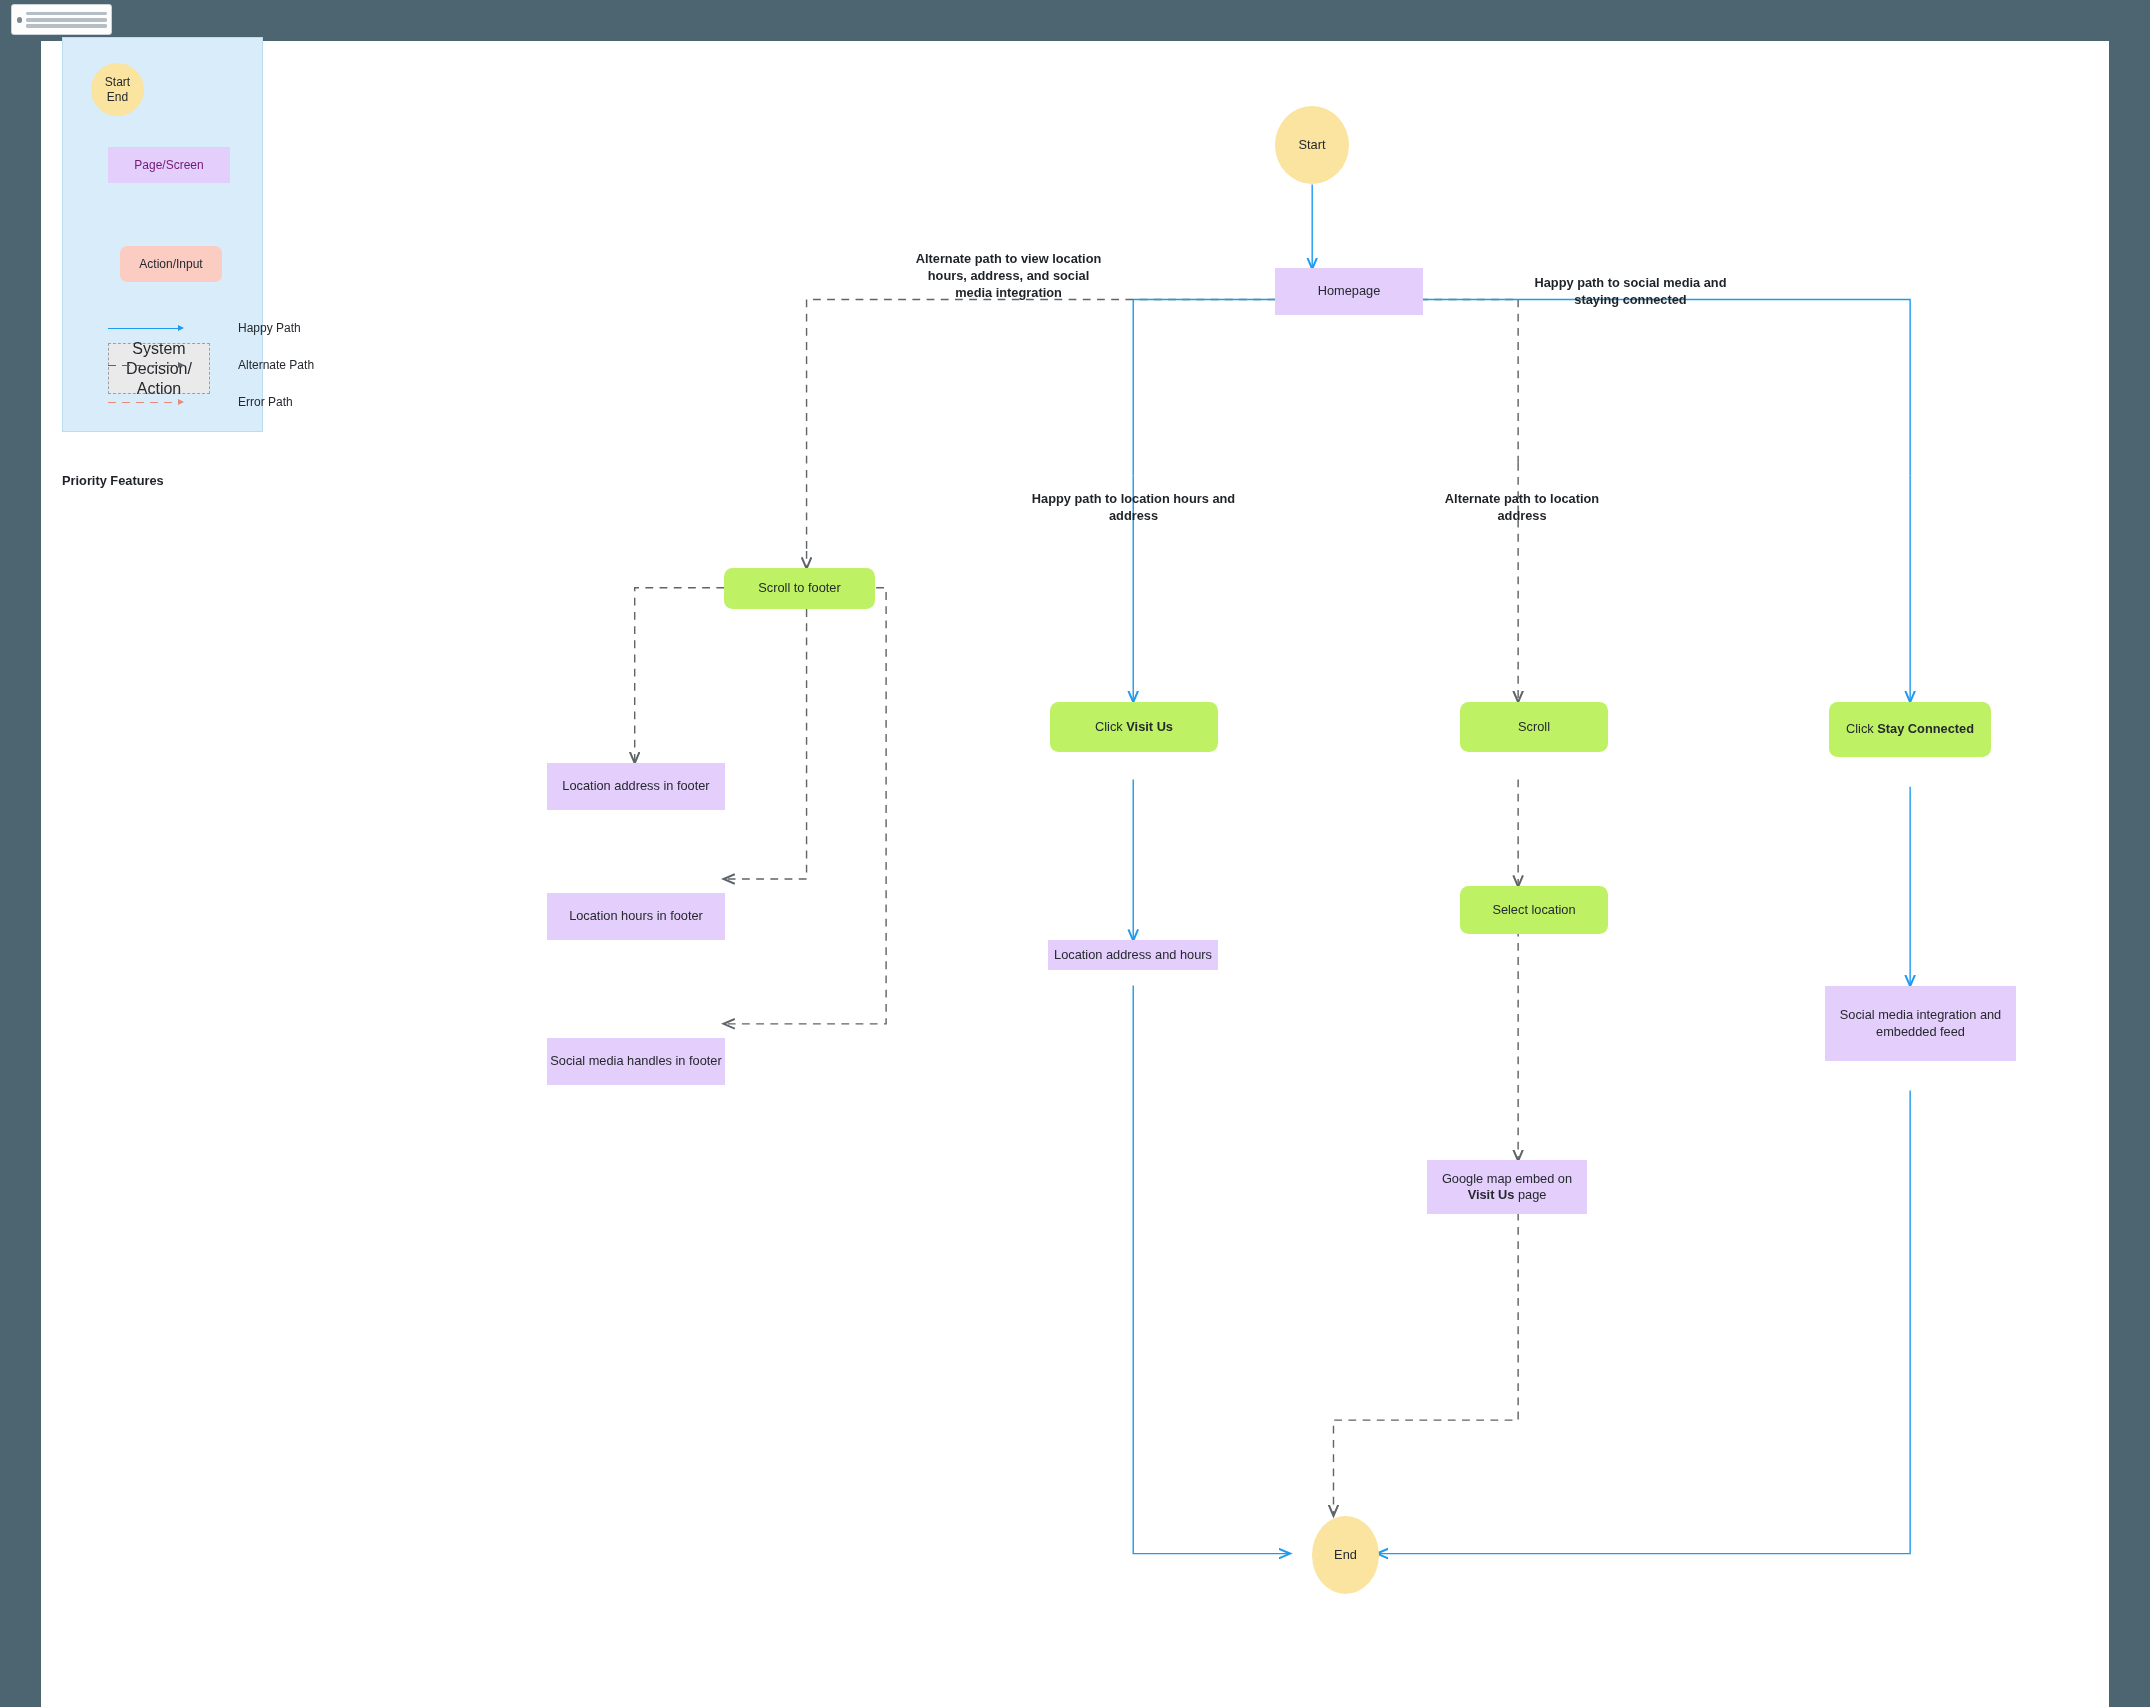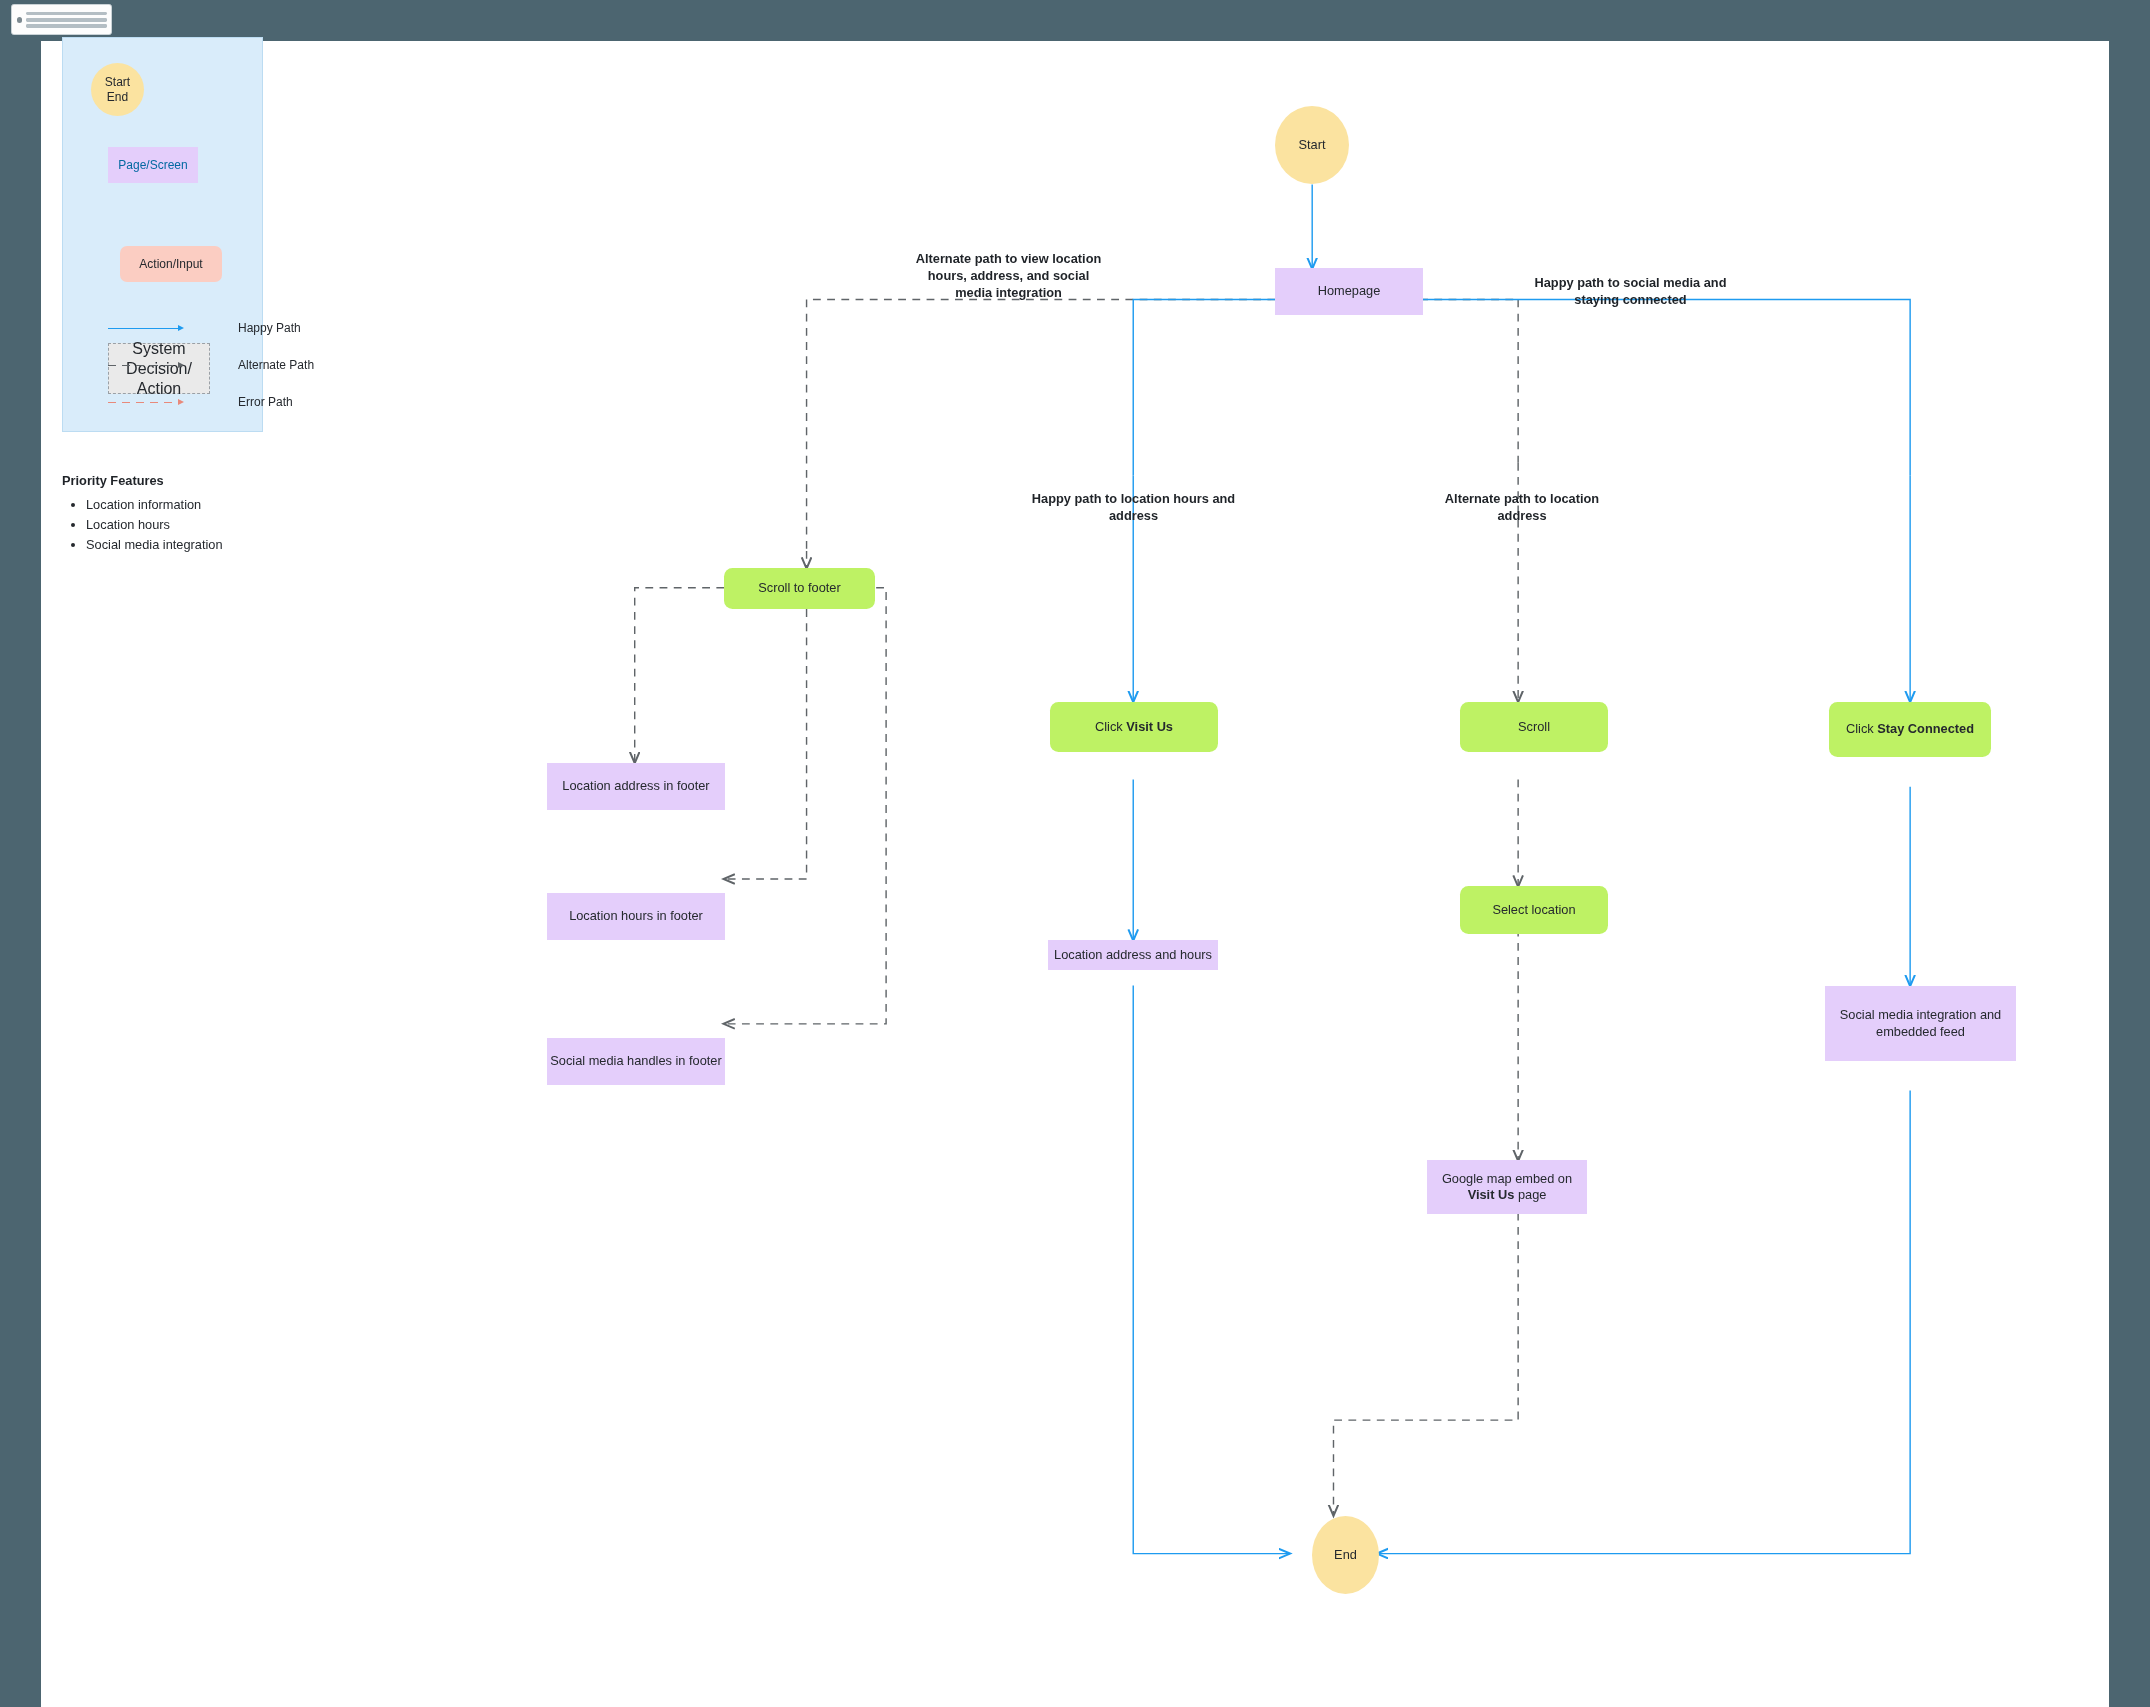"Page/Screen" .legend-shape-page { color: #0369a1 -> #701a75; width: 90px -> 122px }
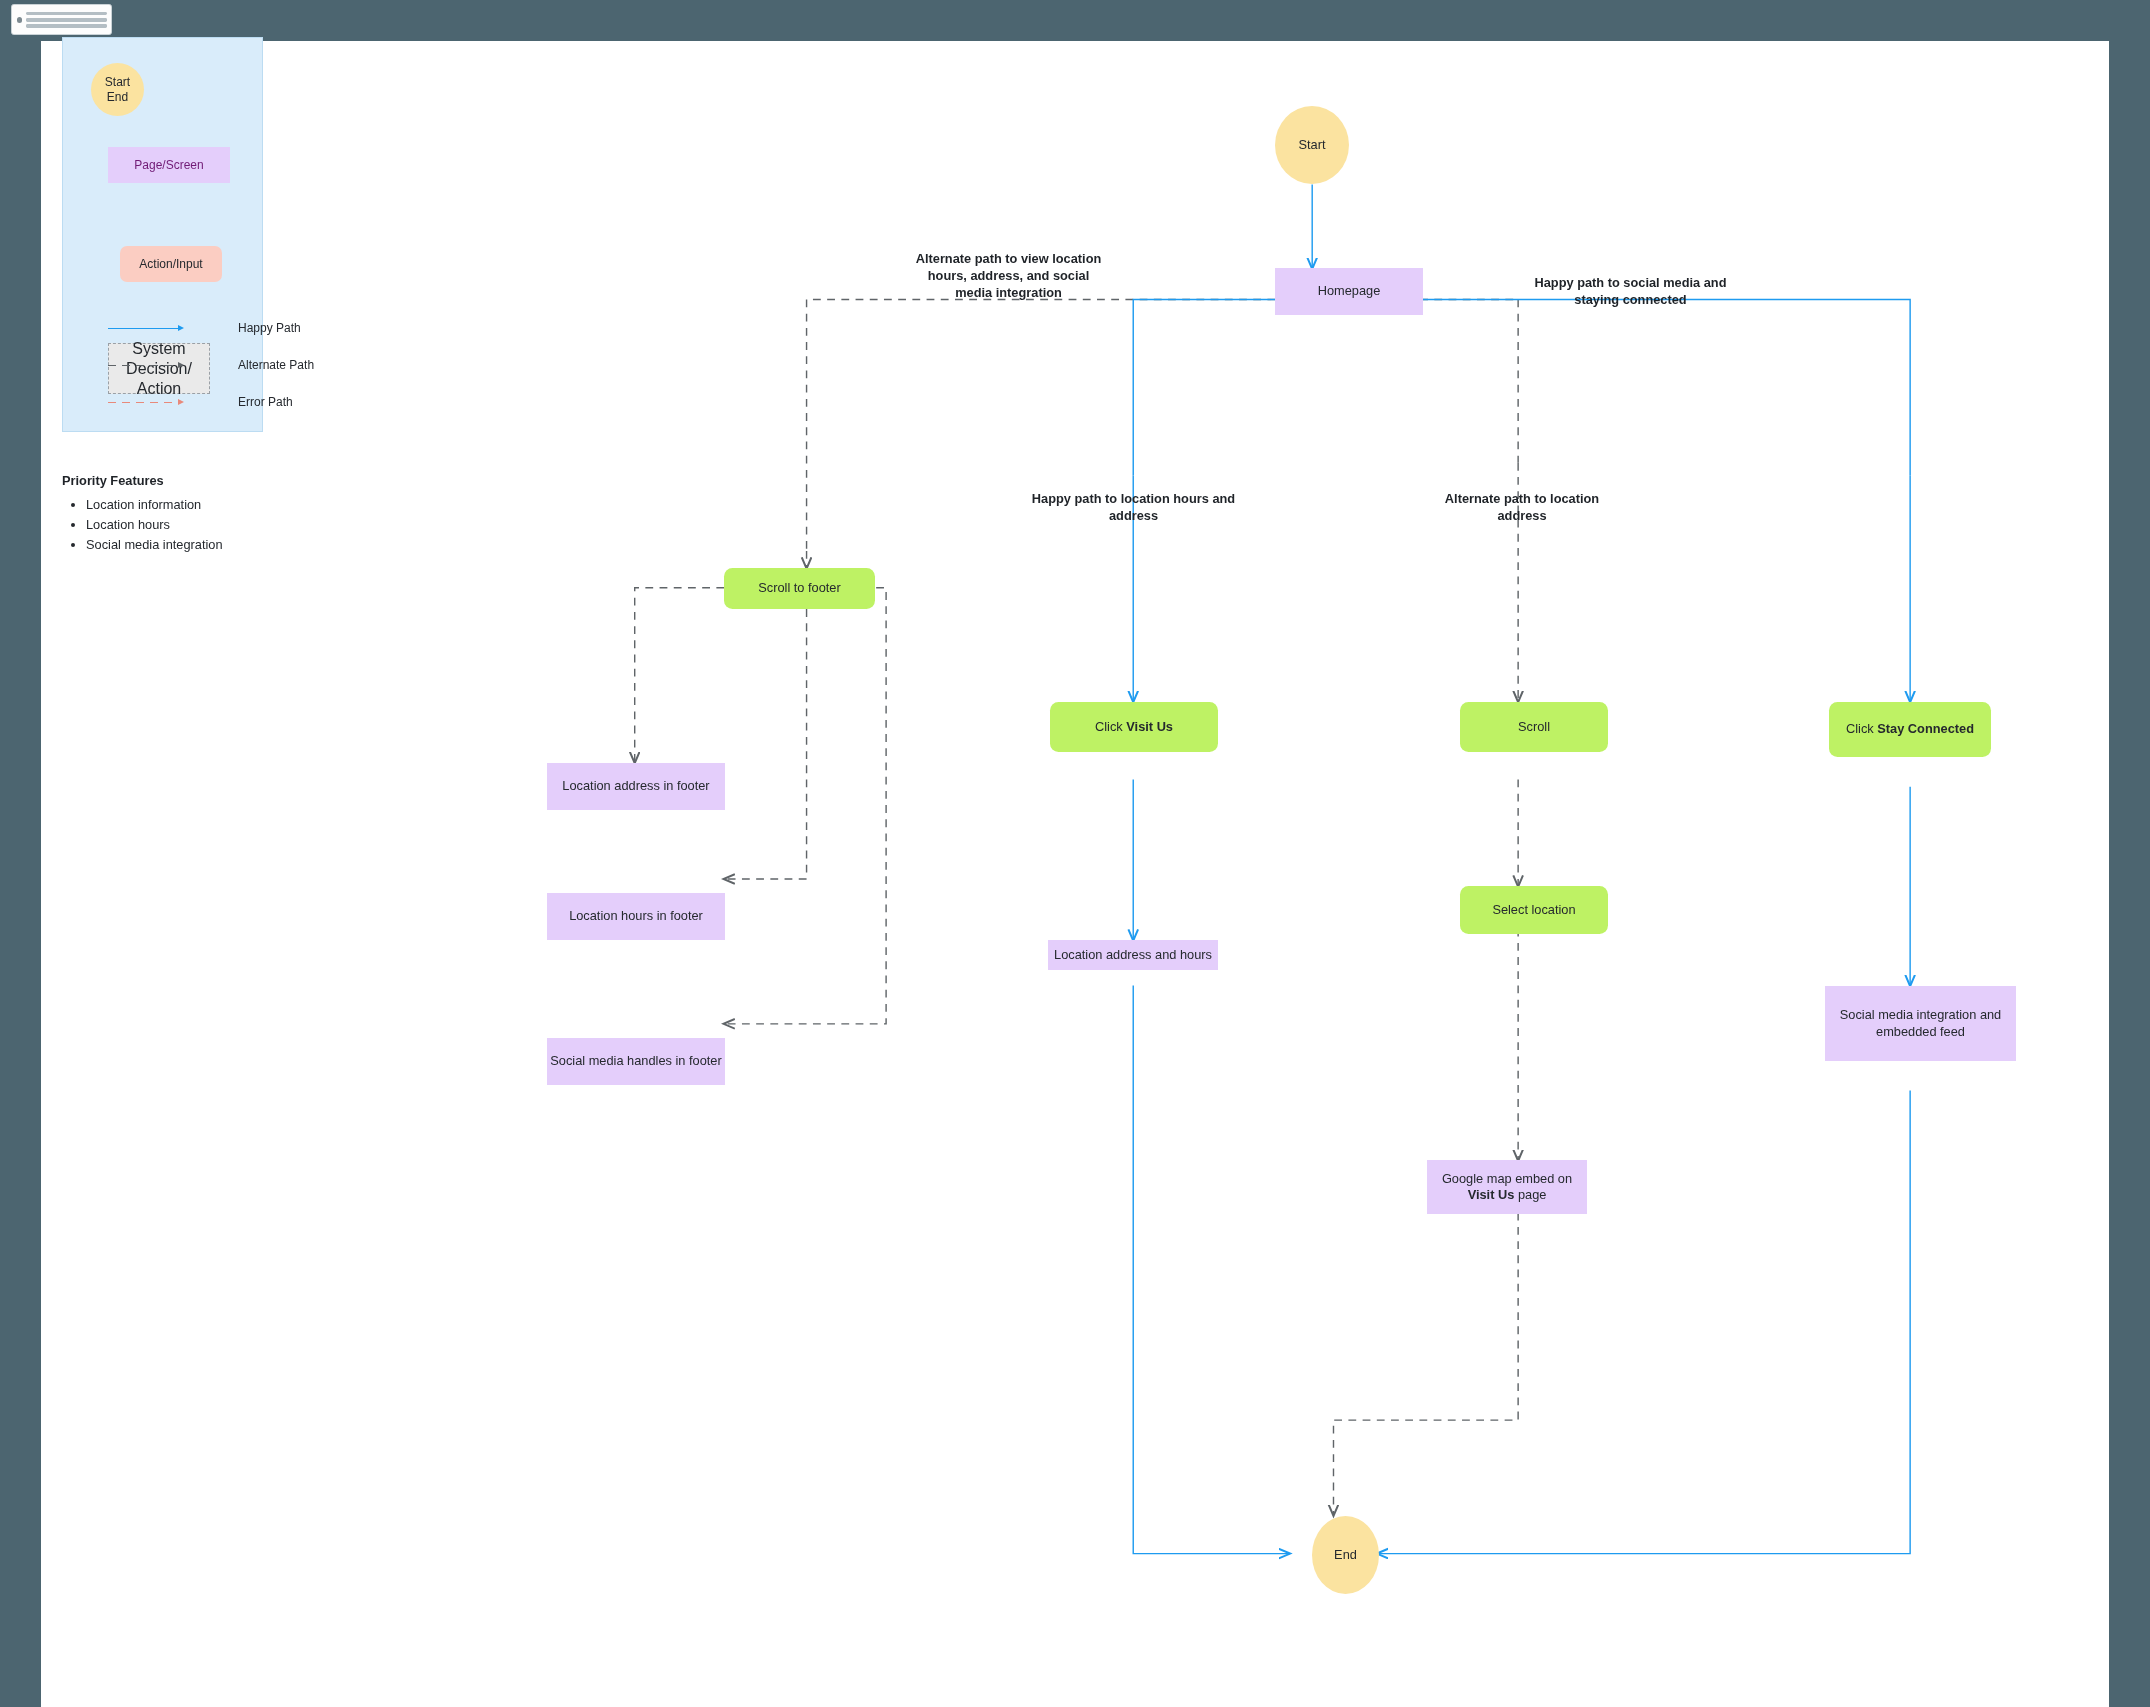"Location information" ul { html: <ul> <li>Location information</li> <li>Location hours</li> <li>Social media integration</li> </ul> -> none }
